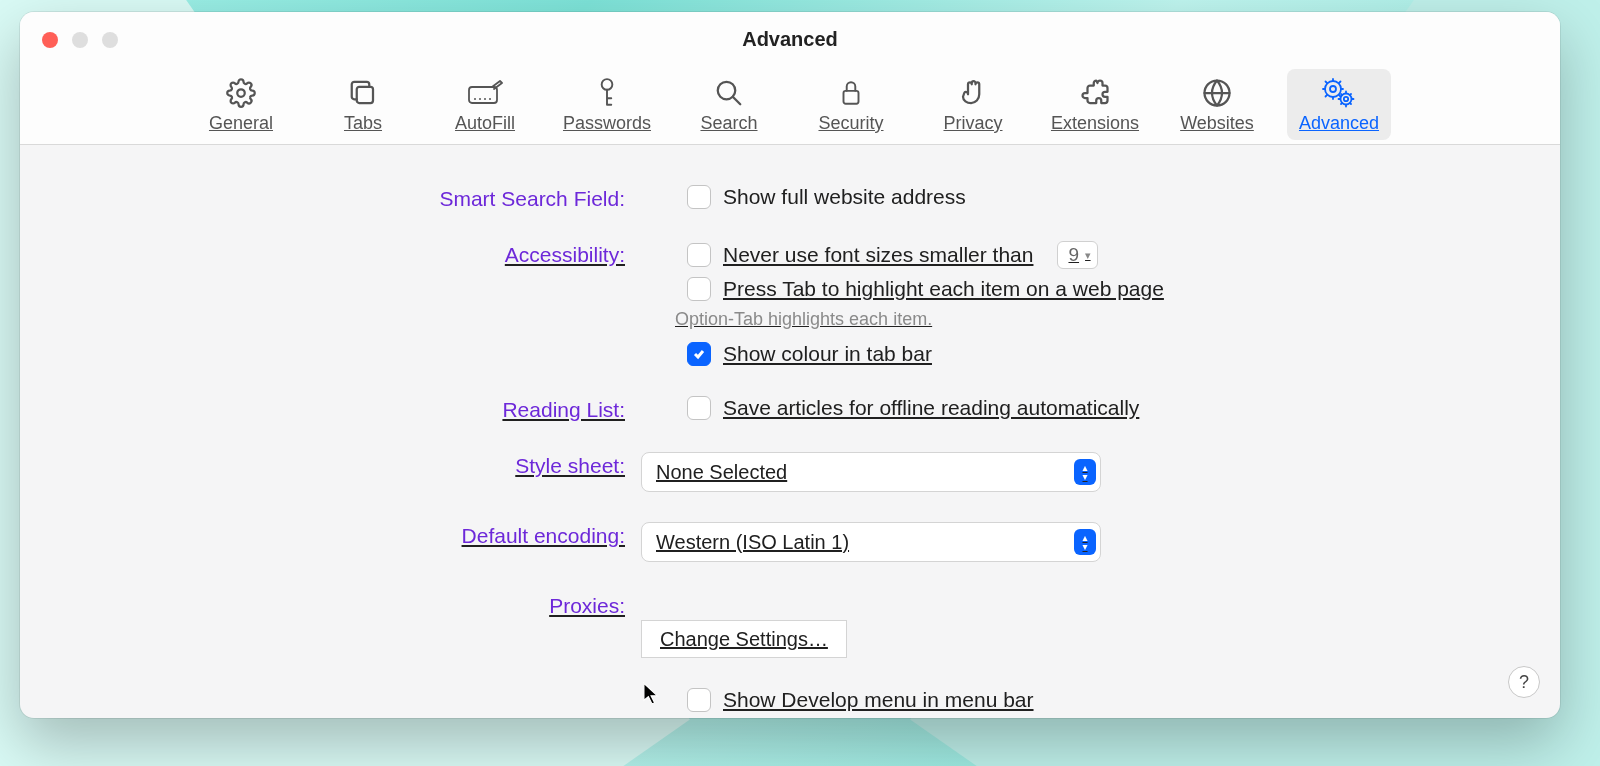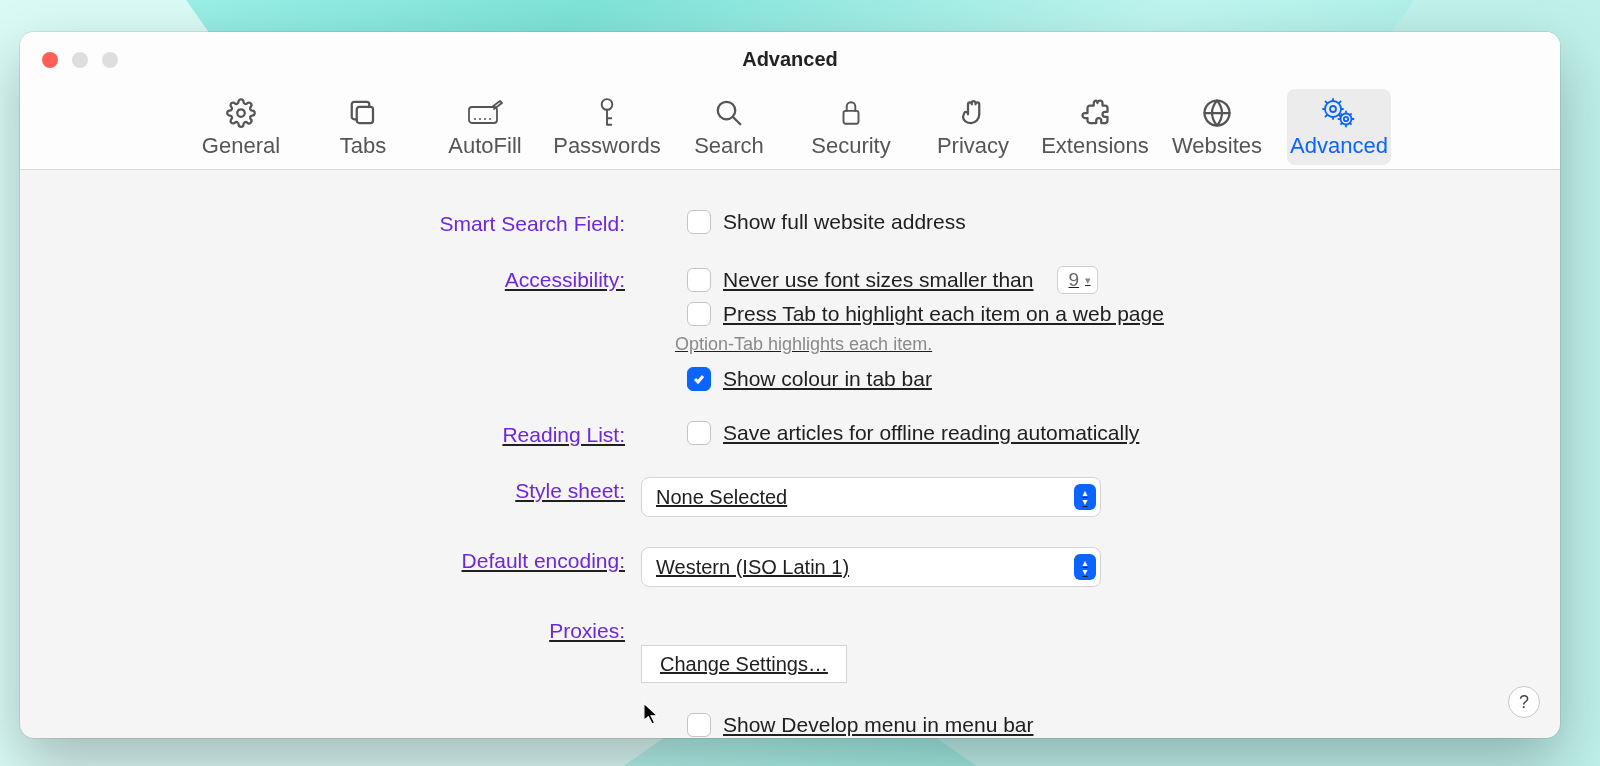"Advanced" .window { top: 32px -> 12px }
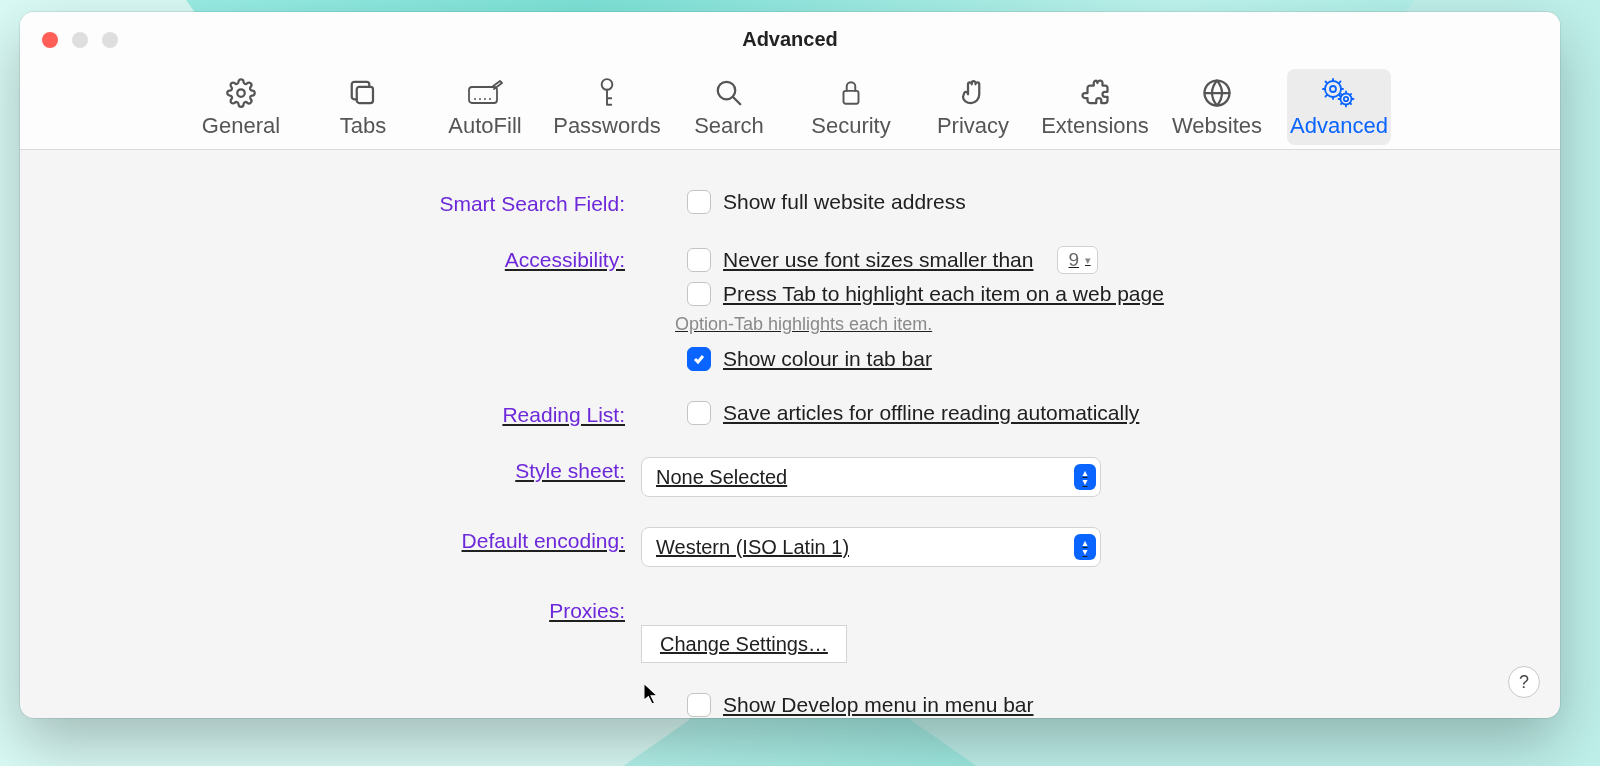"General" .tb-item { font-size: 22px -> 18px; text-decoration: none -> underline }
